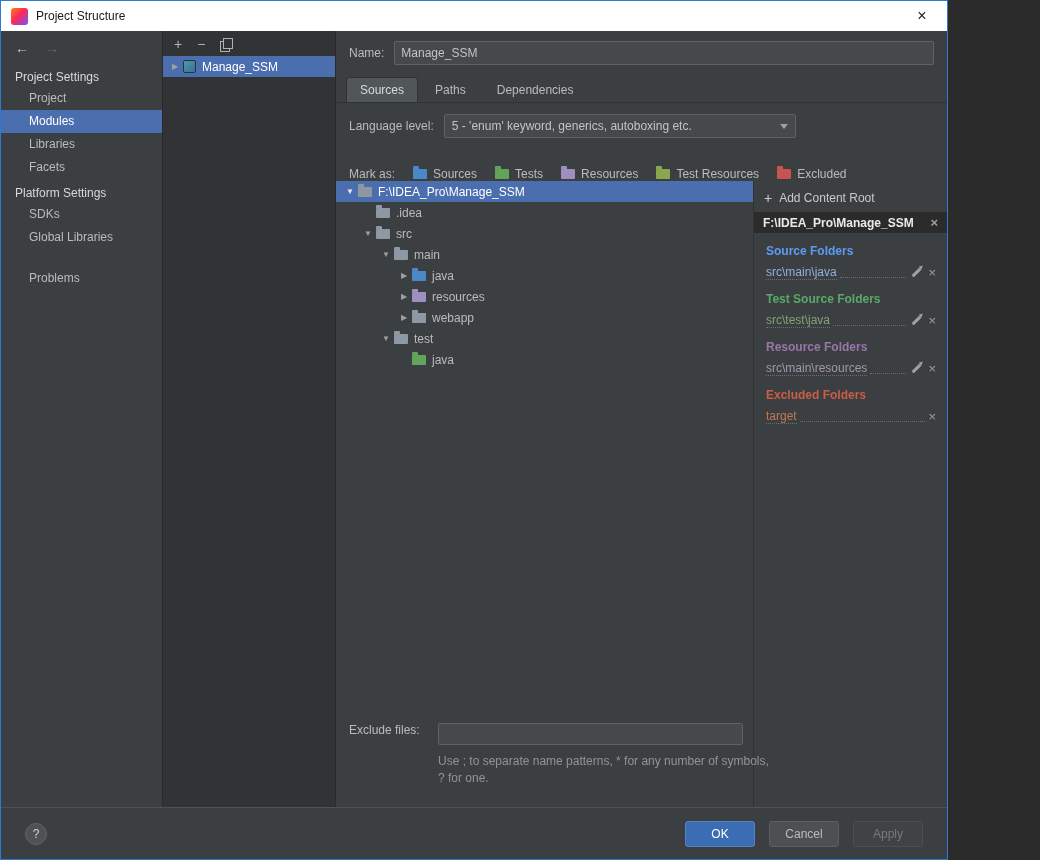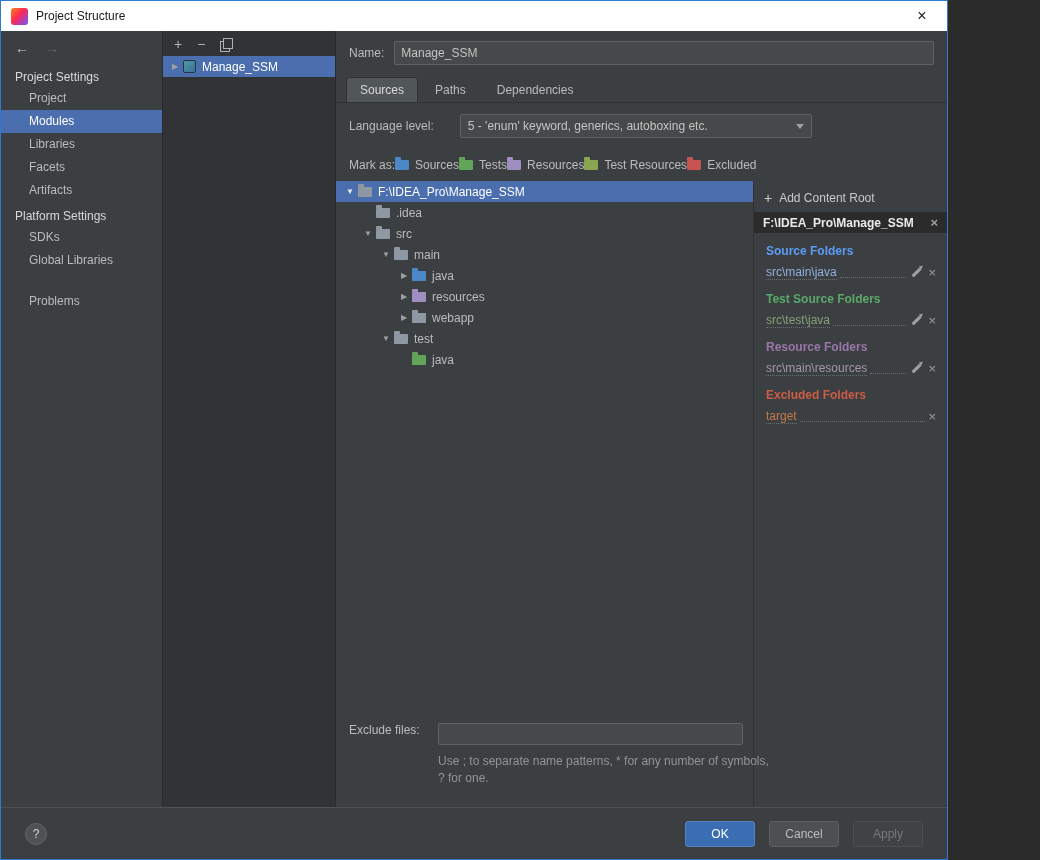"Language level:" .lang-row { gap: 26px -> 10px }
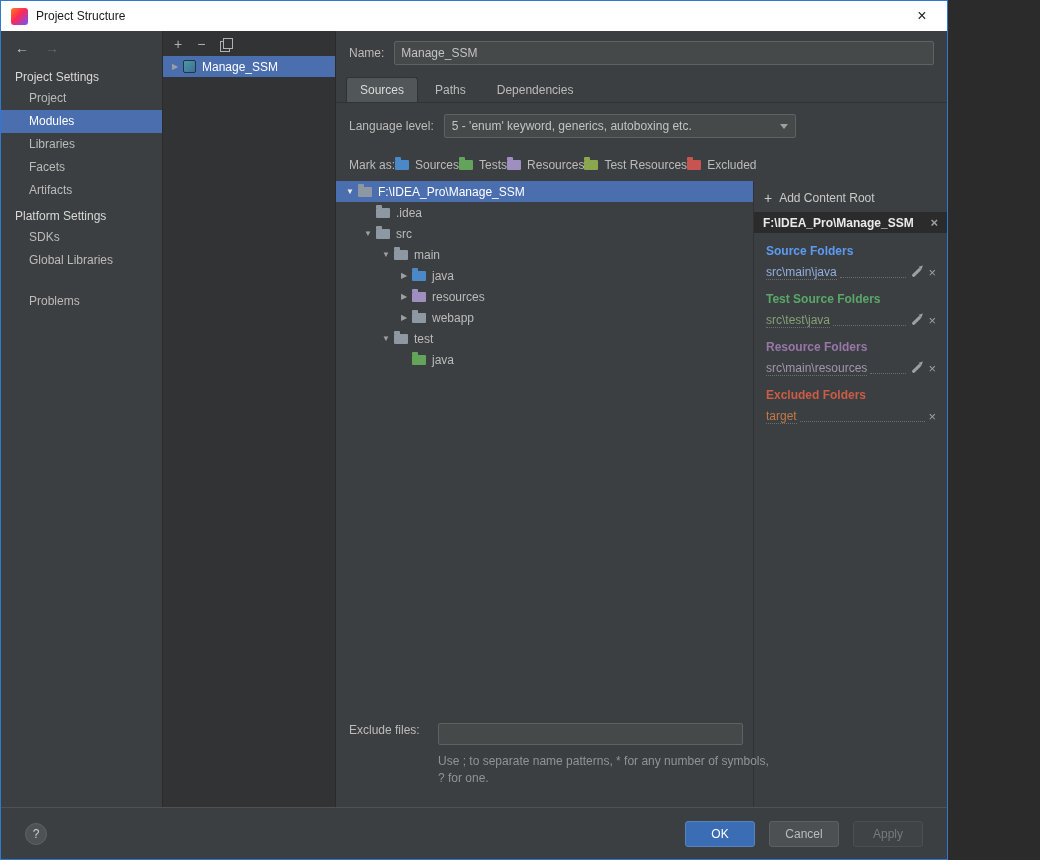"Mark as:" .mark-row { align-items: center -> flex-end; gap: none -> 18px }
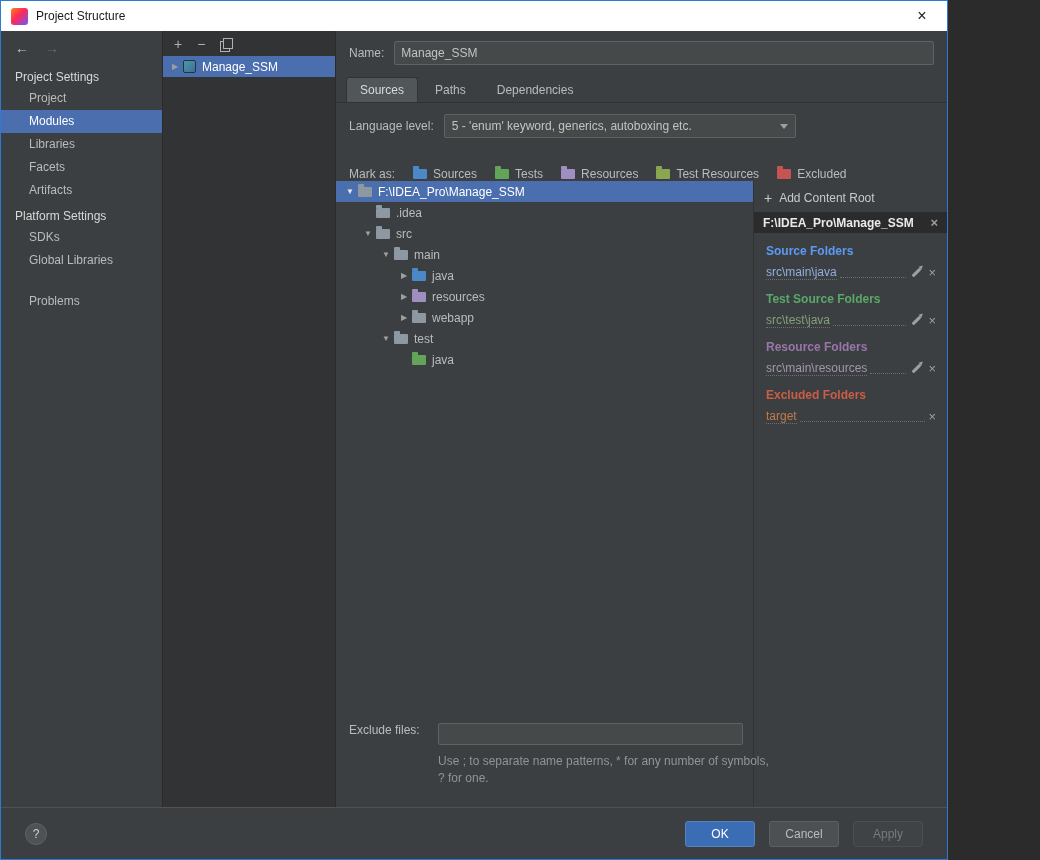"Artifacts" div.side-item { html: <div>Artifacts</div> -> none }
